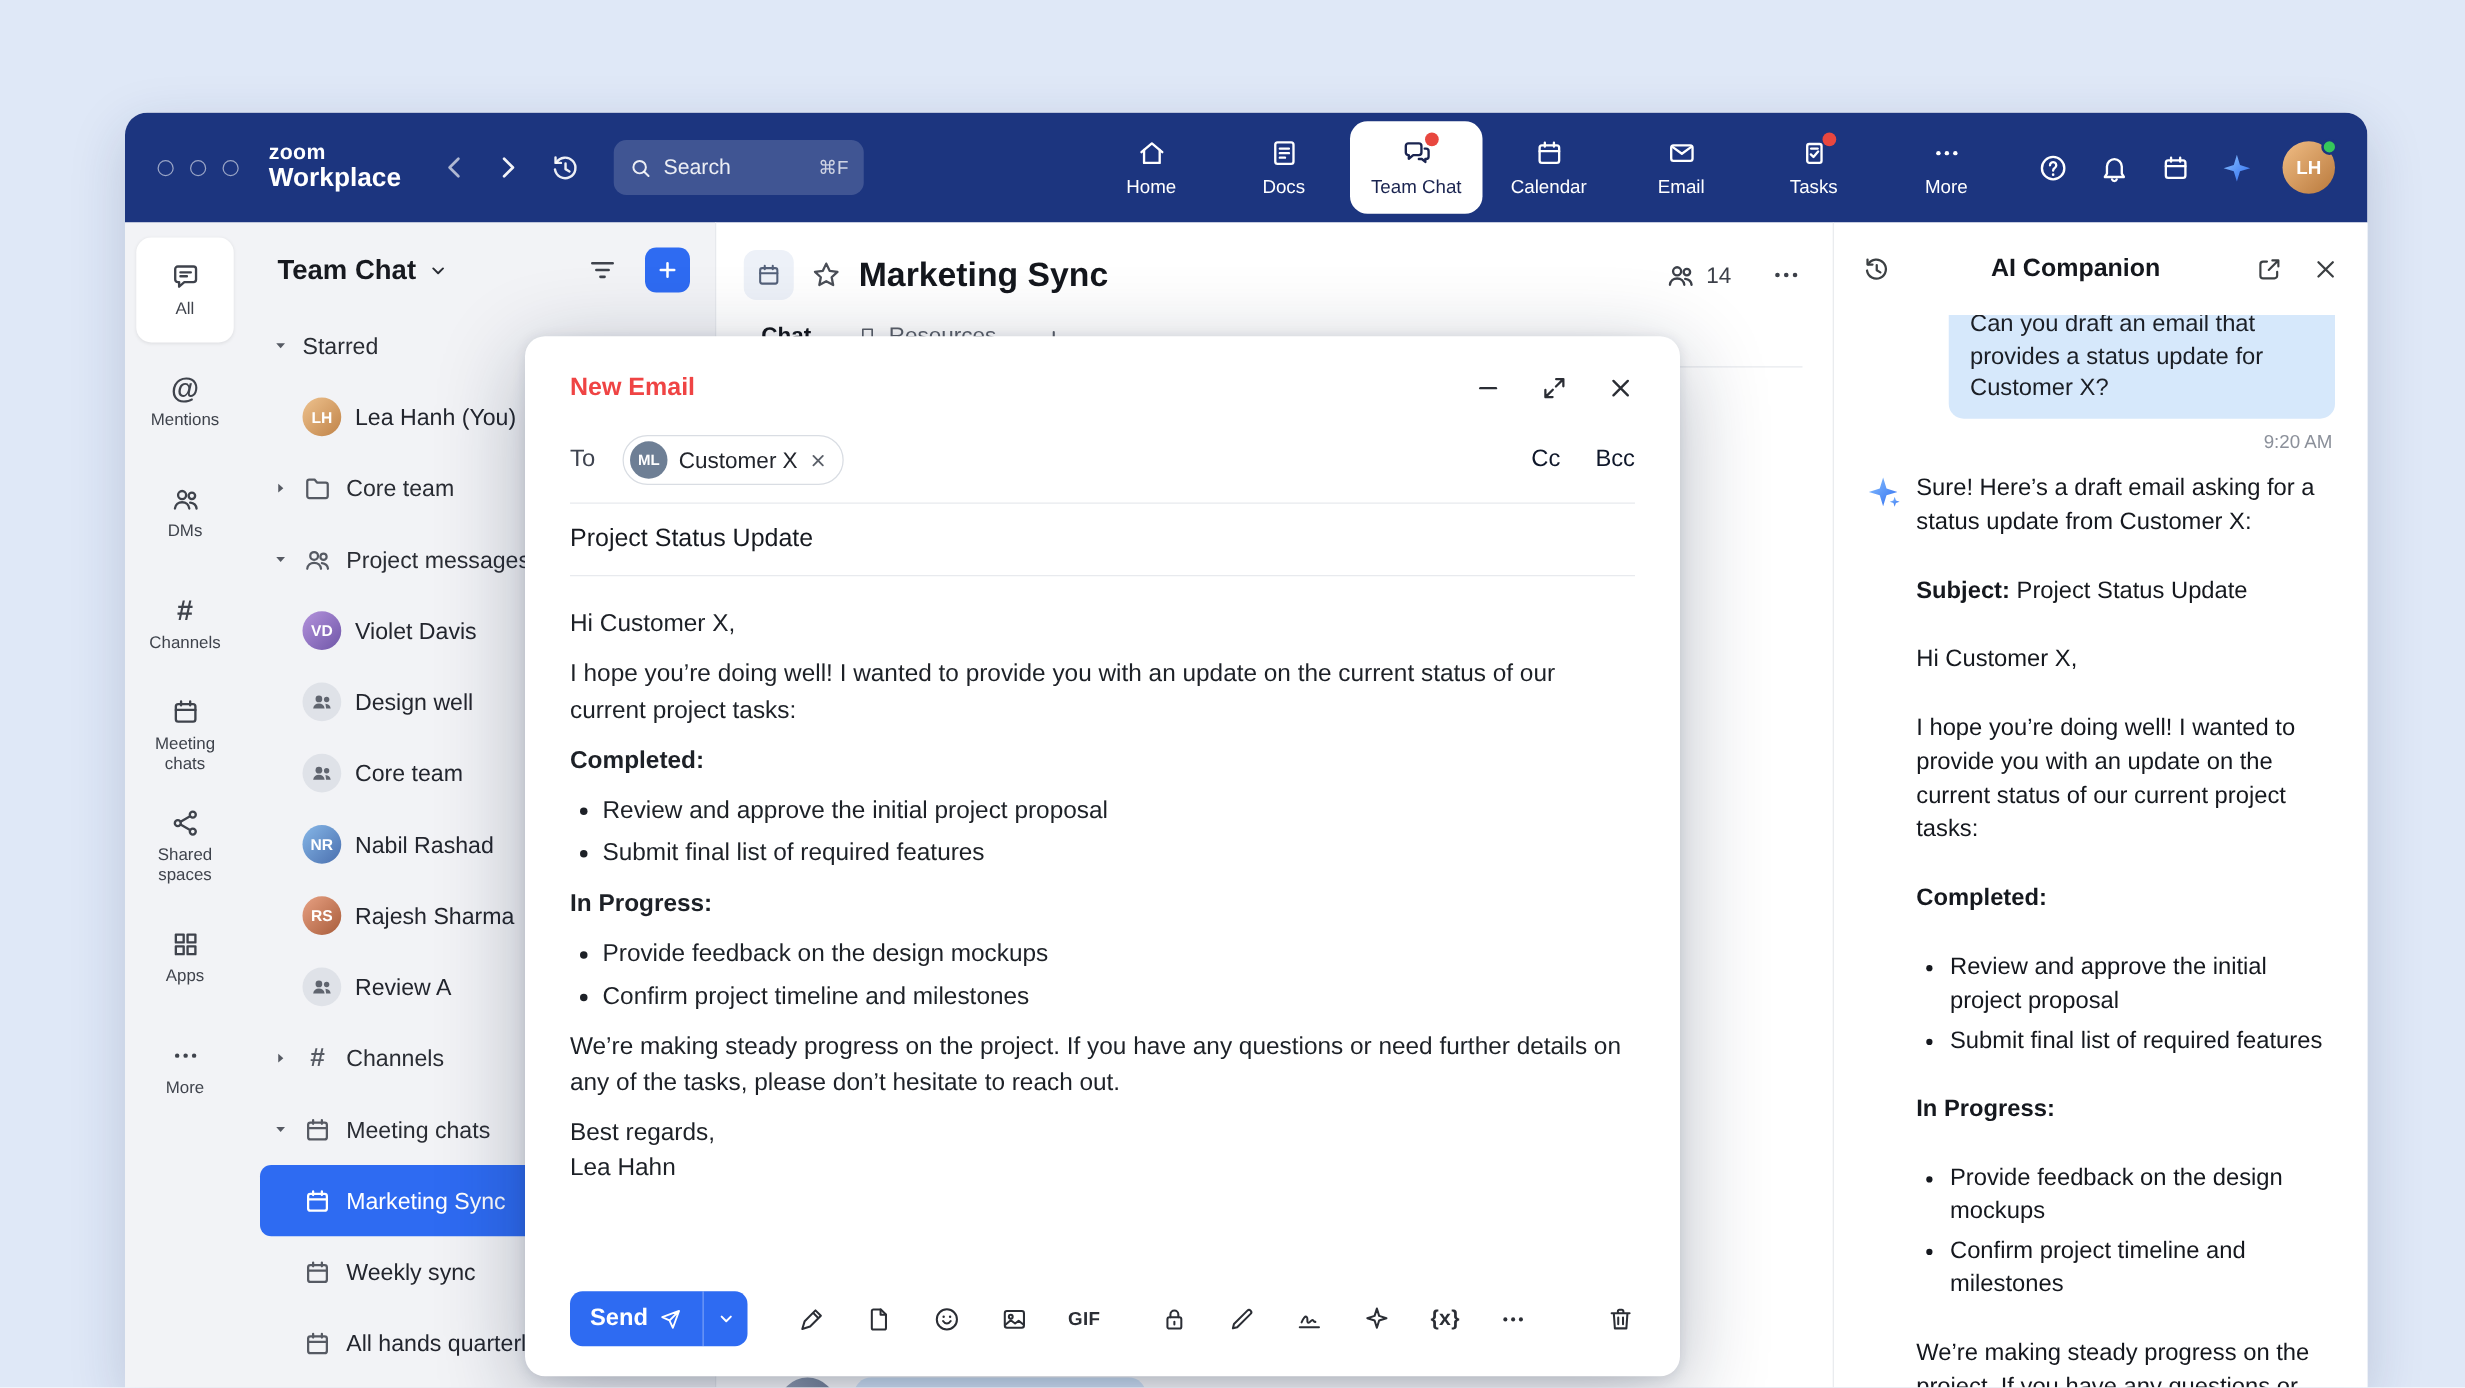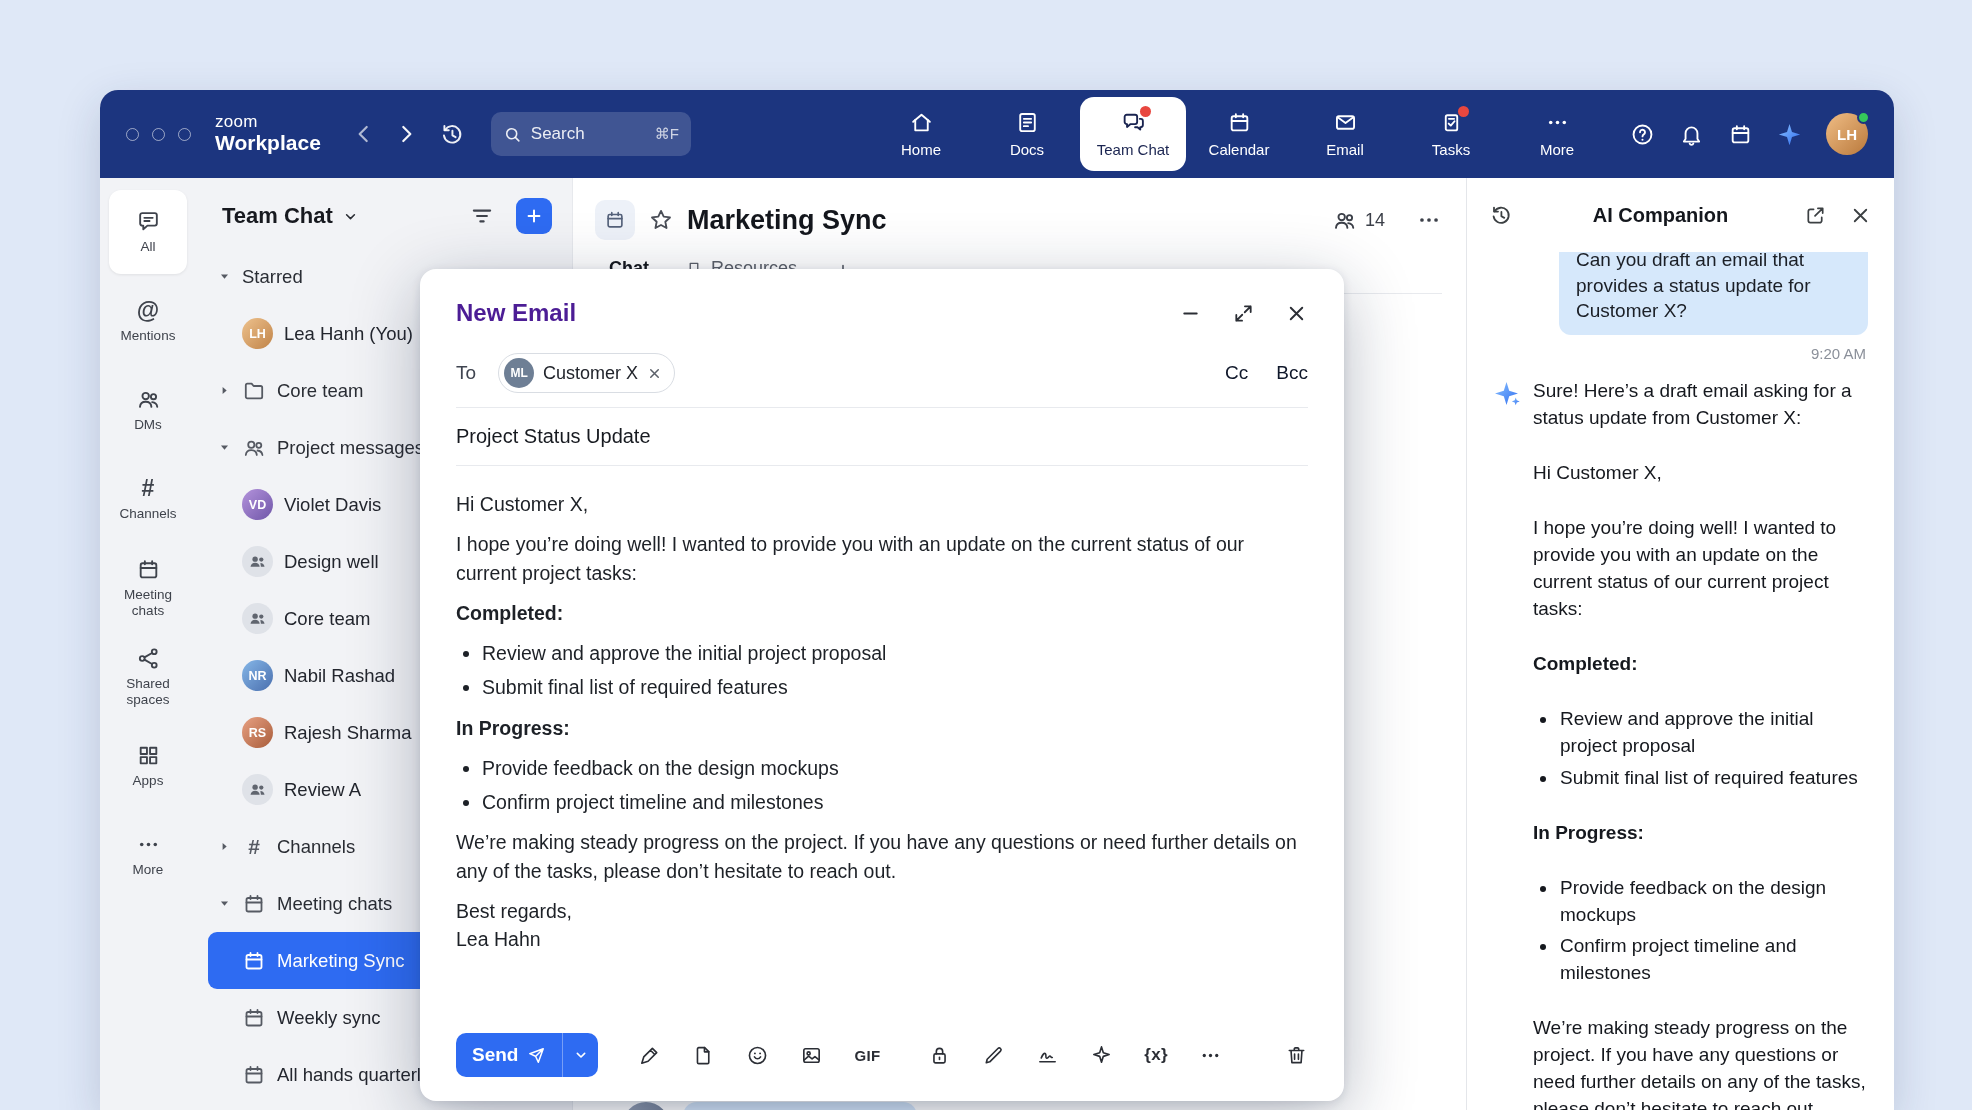"zoom" .brand-top { font-weight: normal -> bold }
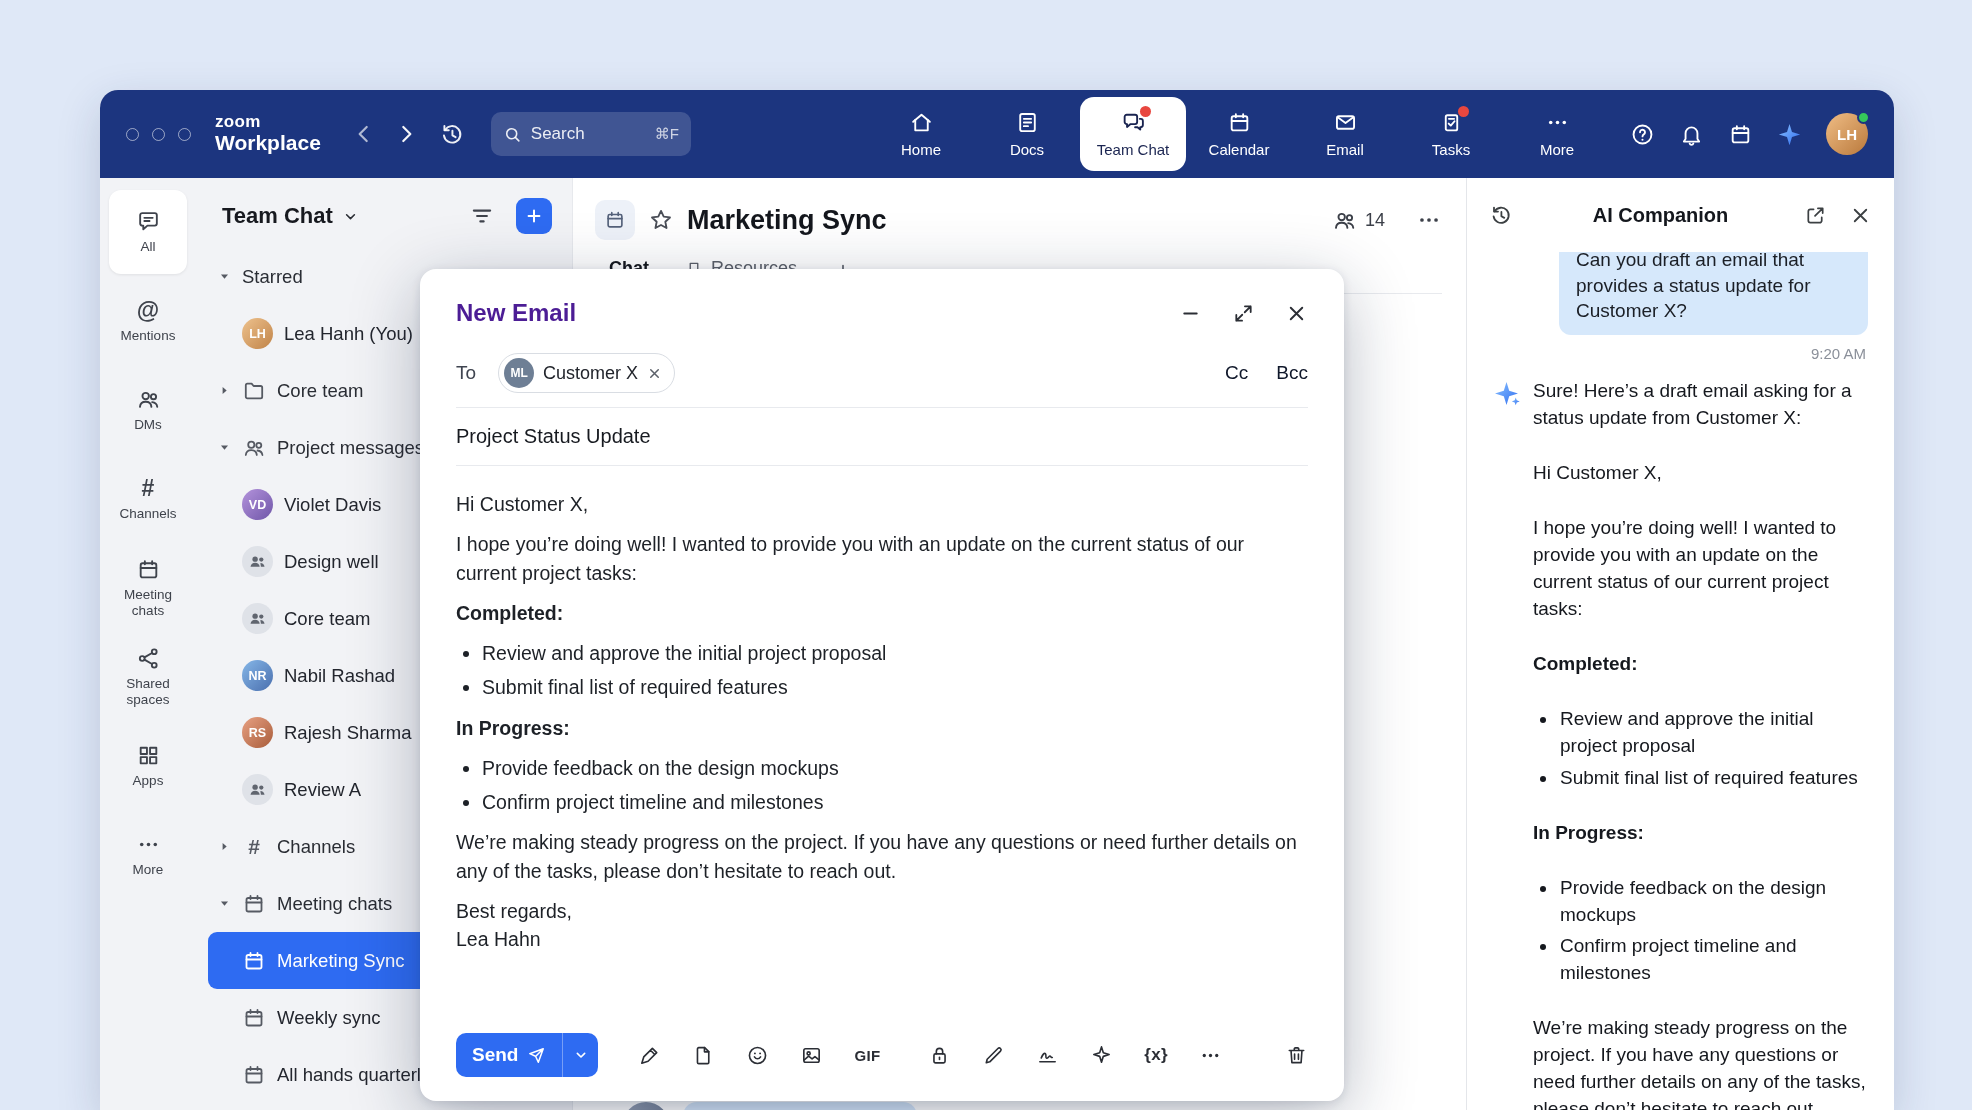"New Email" .em-title { color: #4c1d95 -> #ef4444; font-size: 24px -> 20px }
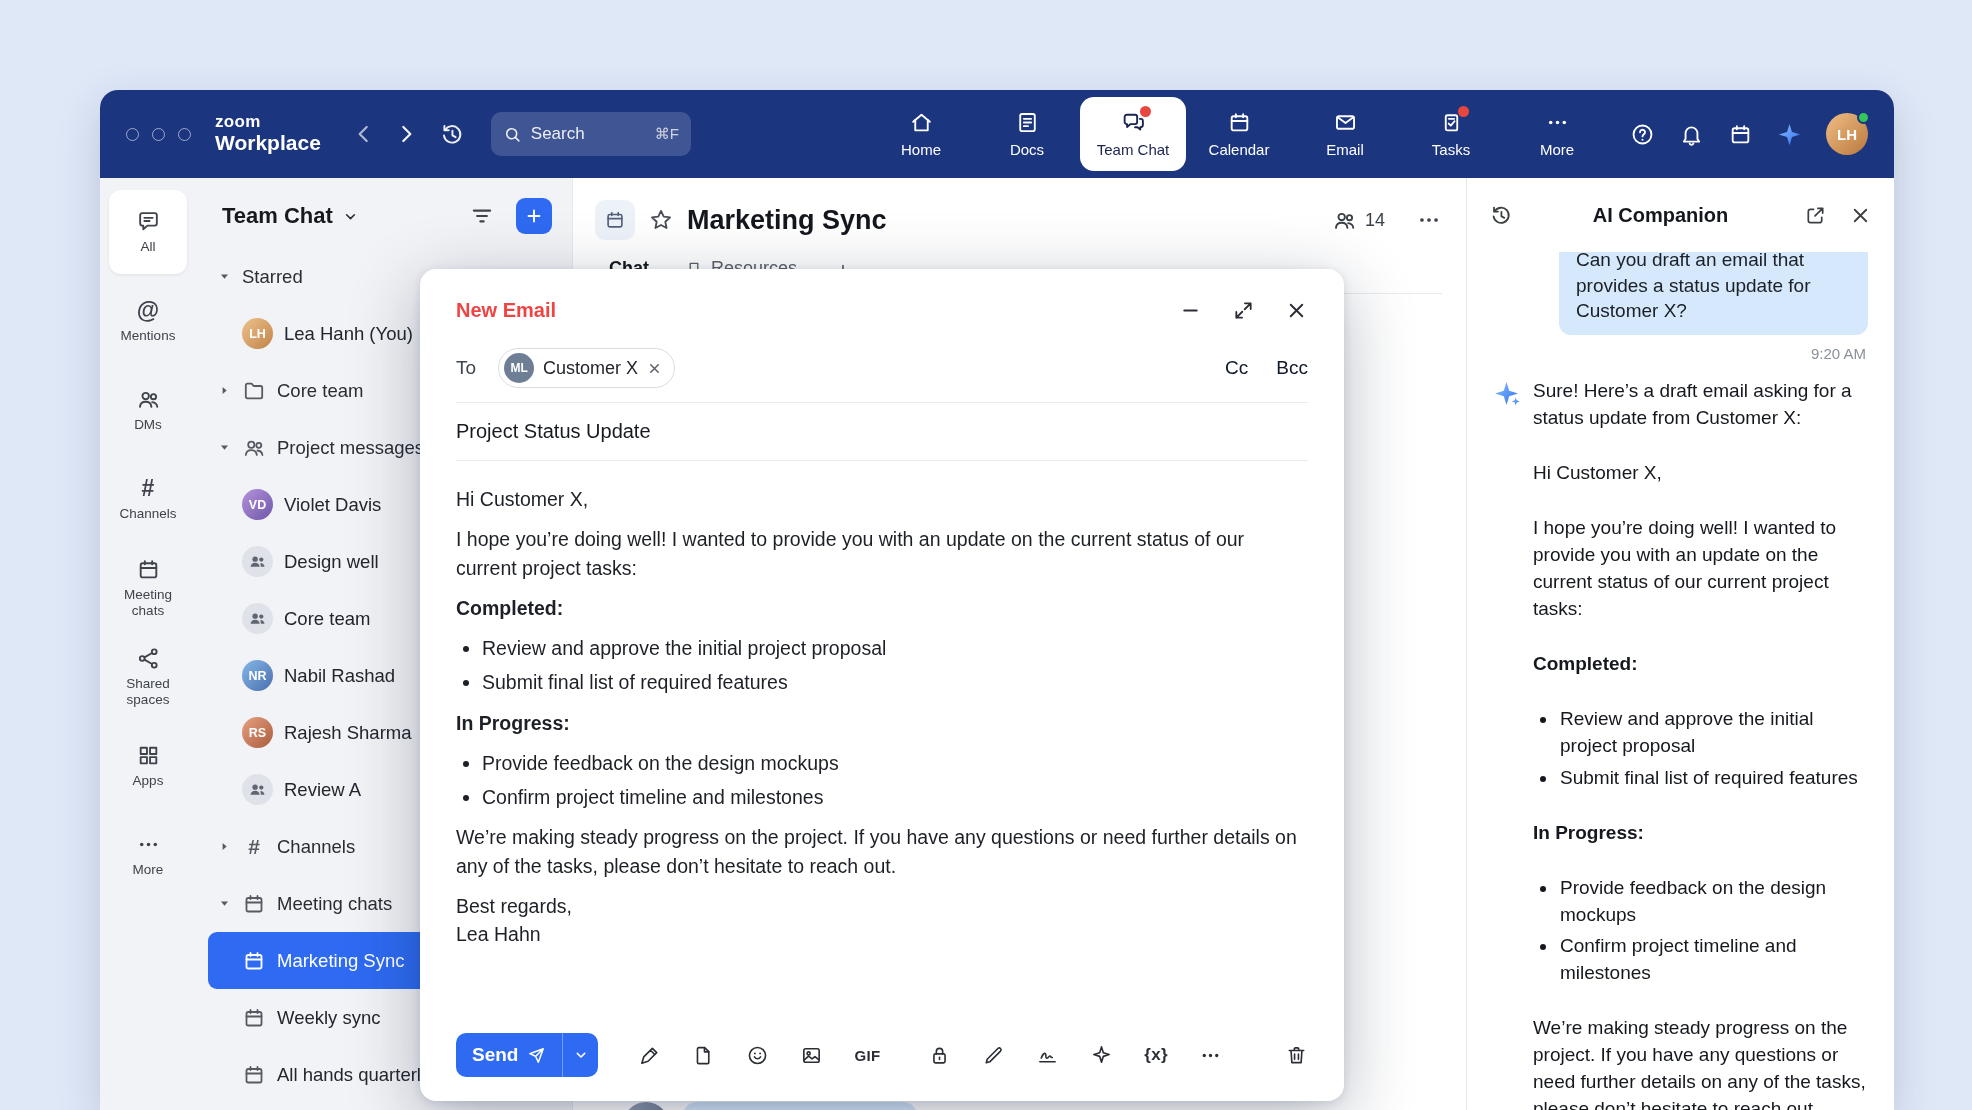"Subject: Project Status Update" p { html: none -> <p><span>Subject:</span> <span>Project Status Update</span></p> }
